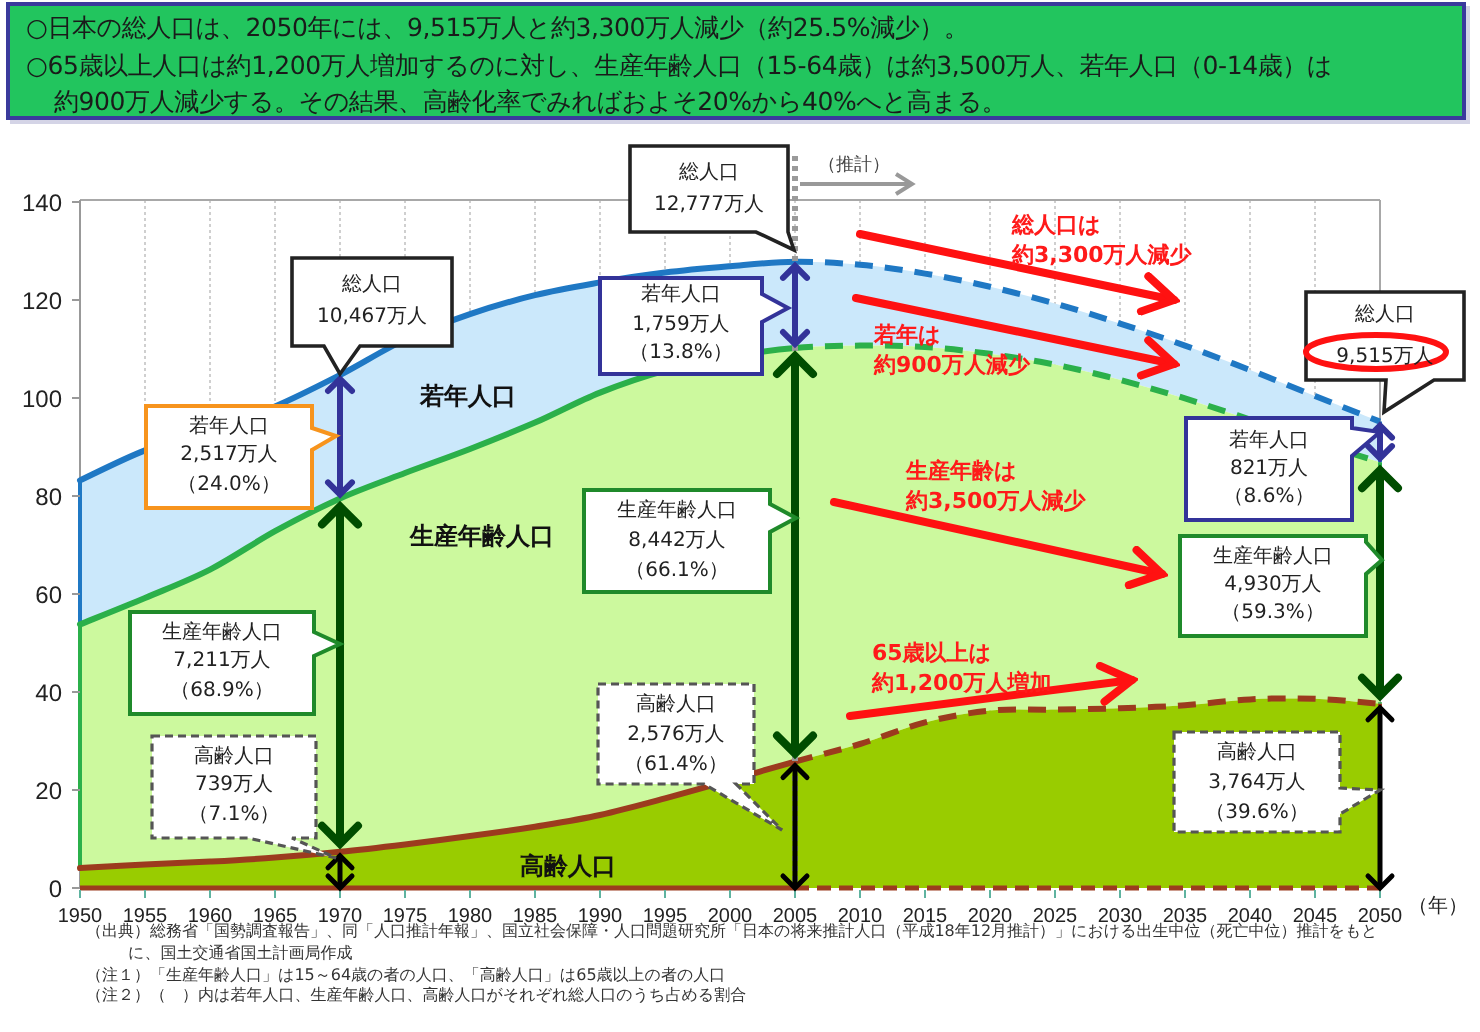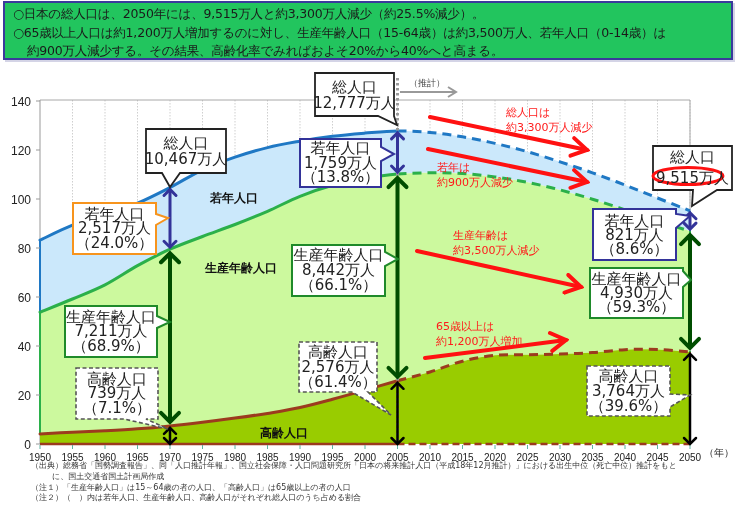"総人口" .co { font-size: 15px -> 10px }
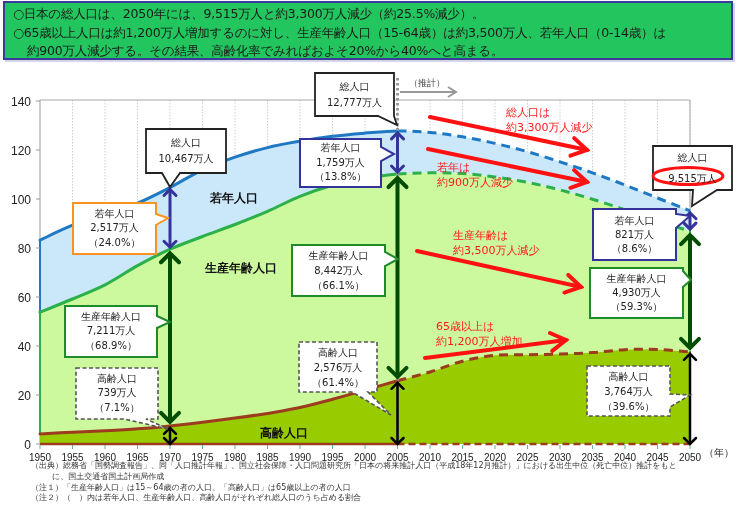"総人口は" .red-note { font-weight: normal -> bold }
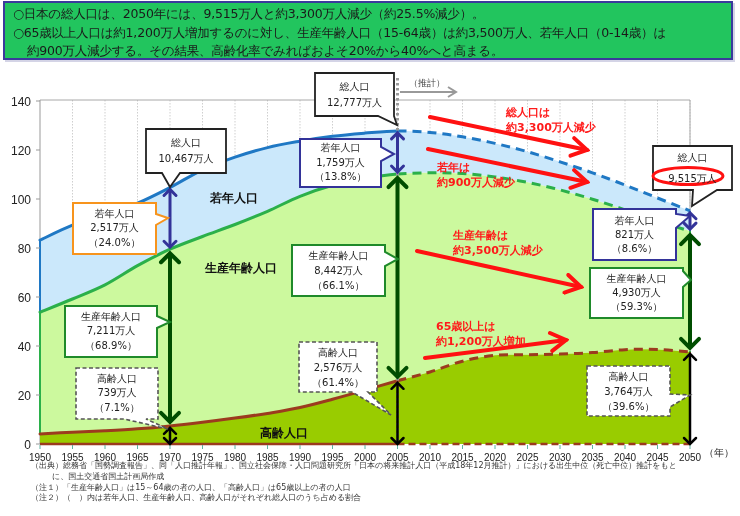"（出典）総務省「国勢調査報告」、同「人口推計年報」、国立社会保障・人口問題研究所" .note { margin-left: none -> 12px }
